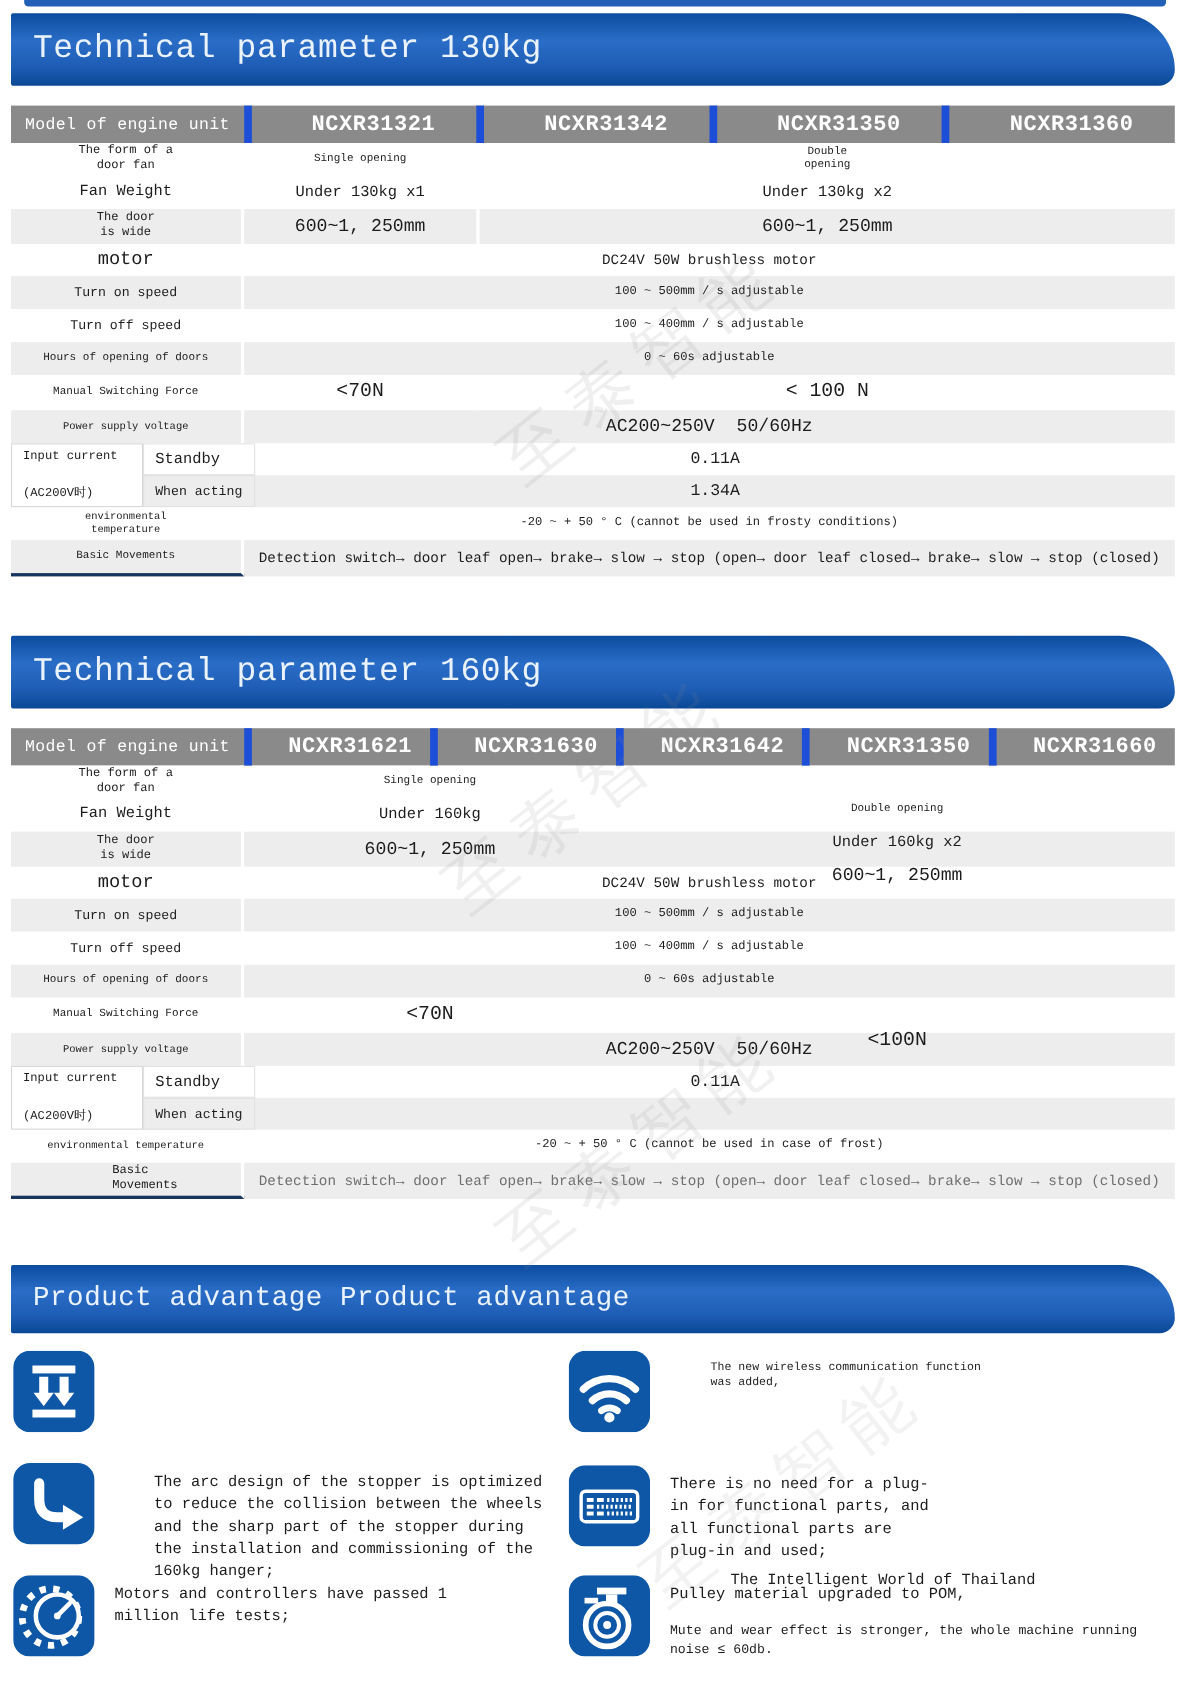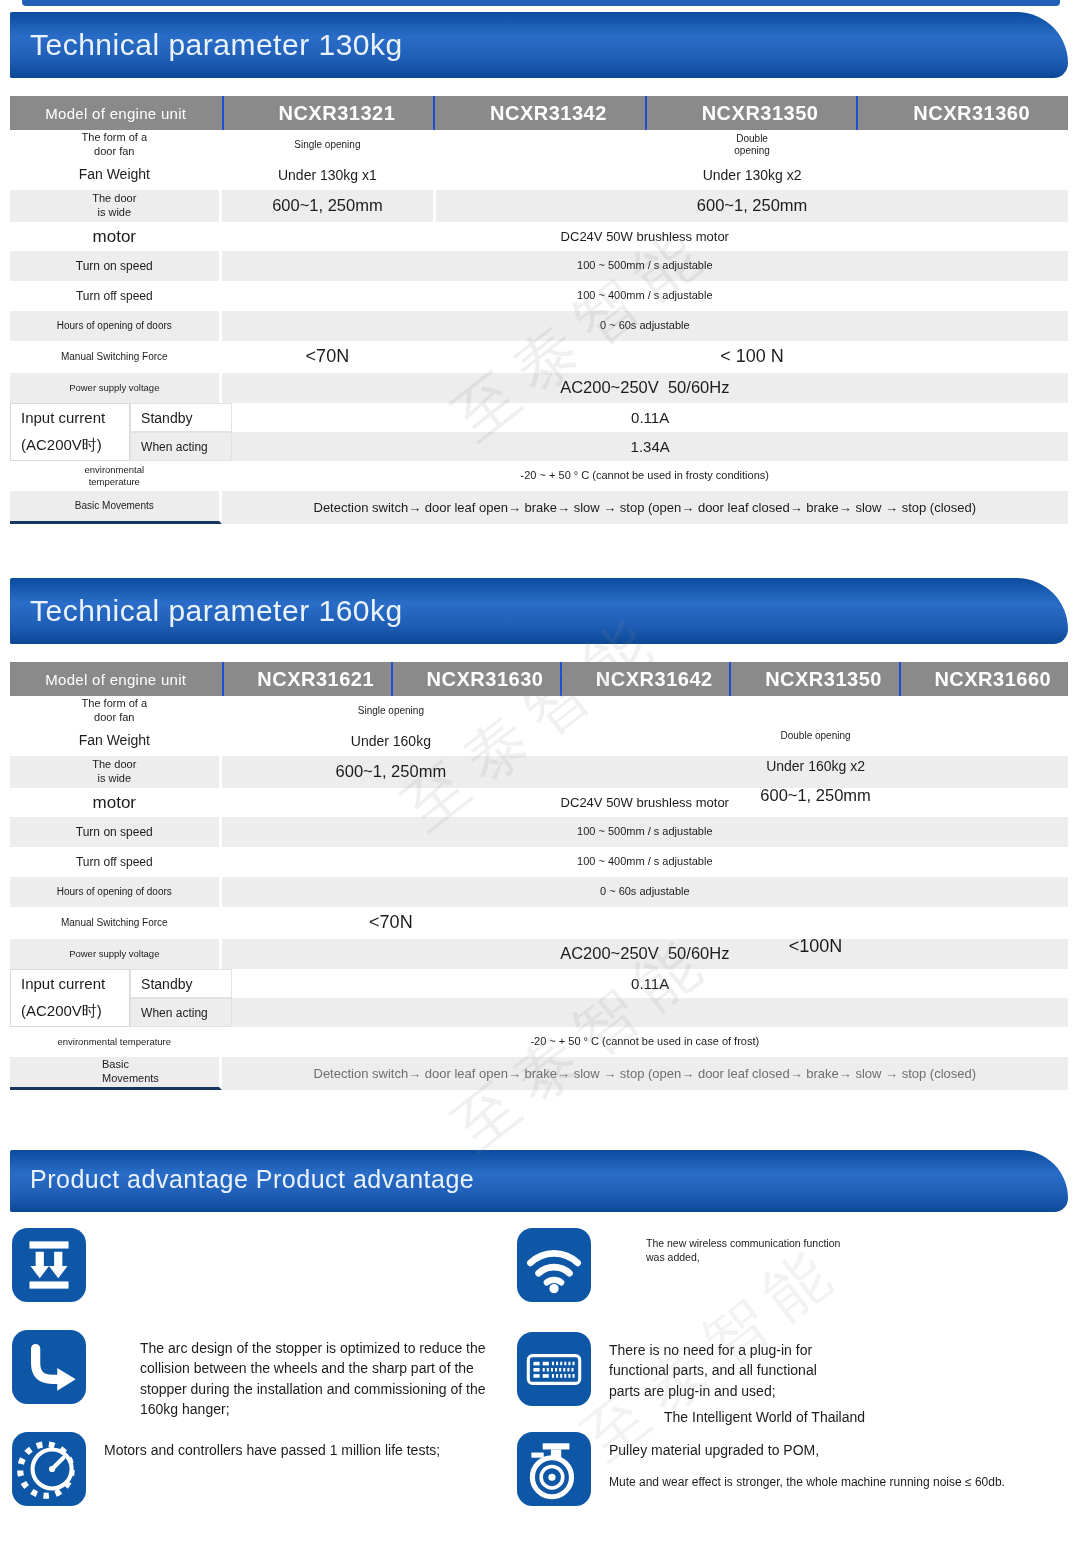"Technical parameter 130kg" .page { font-family: Liberation Sans, sans-serif -> Liberation Mono, monospace }
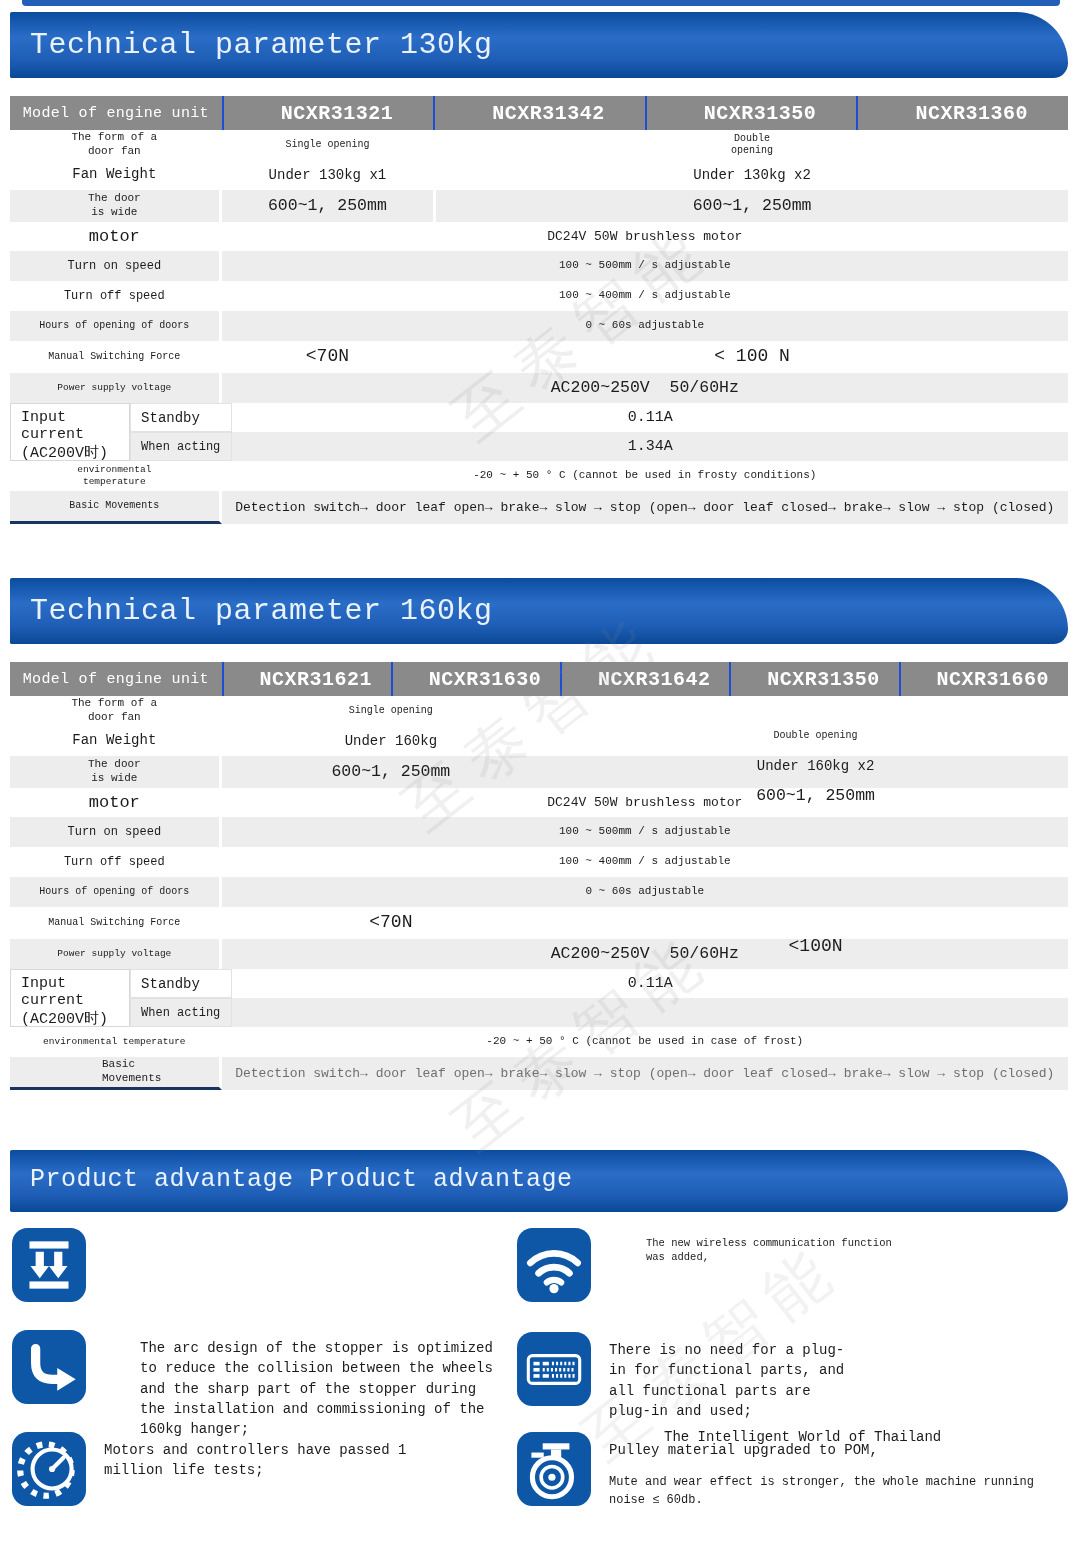"NCXR31321" .thead > div + div { border-left: 2px solid #1d4ed8 -> 7px solid #1d4ed8 }
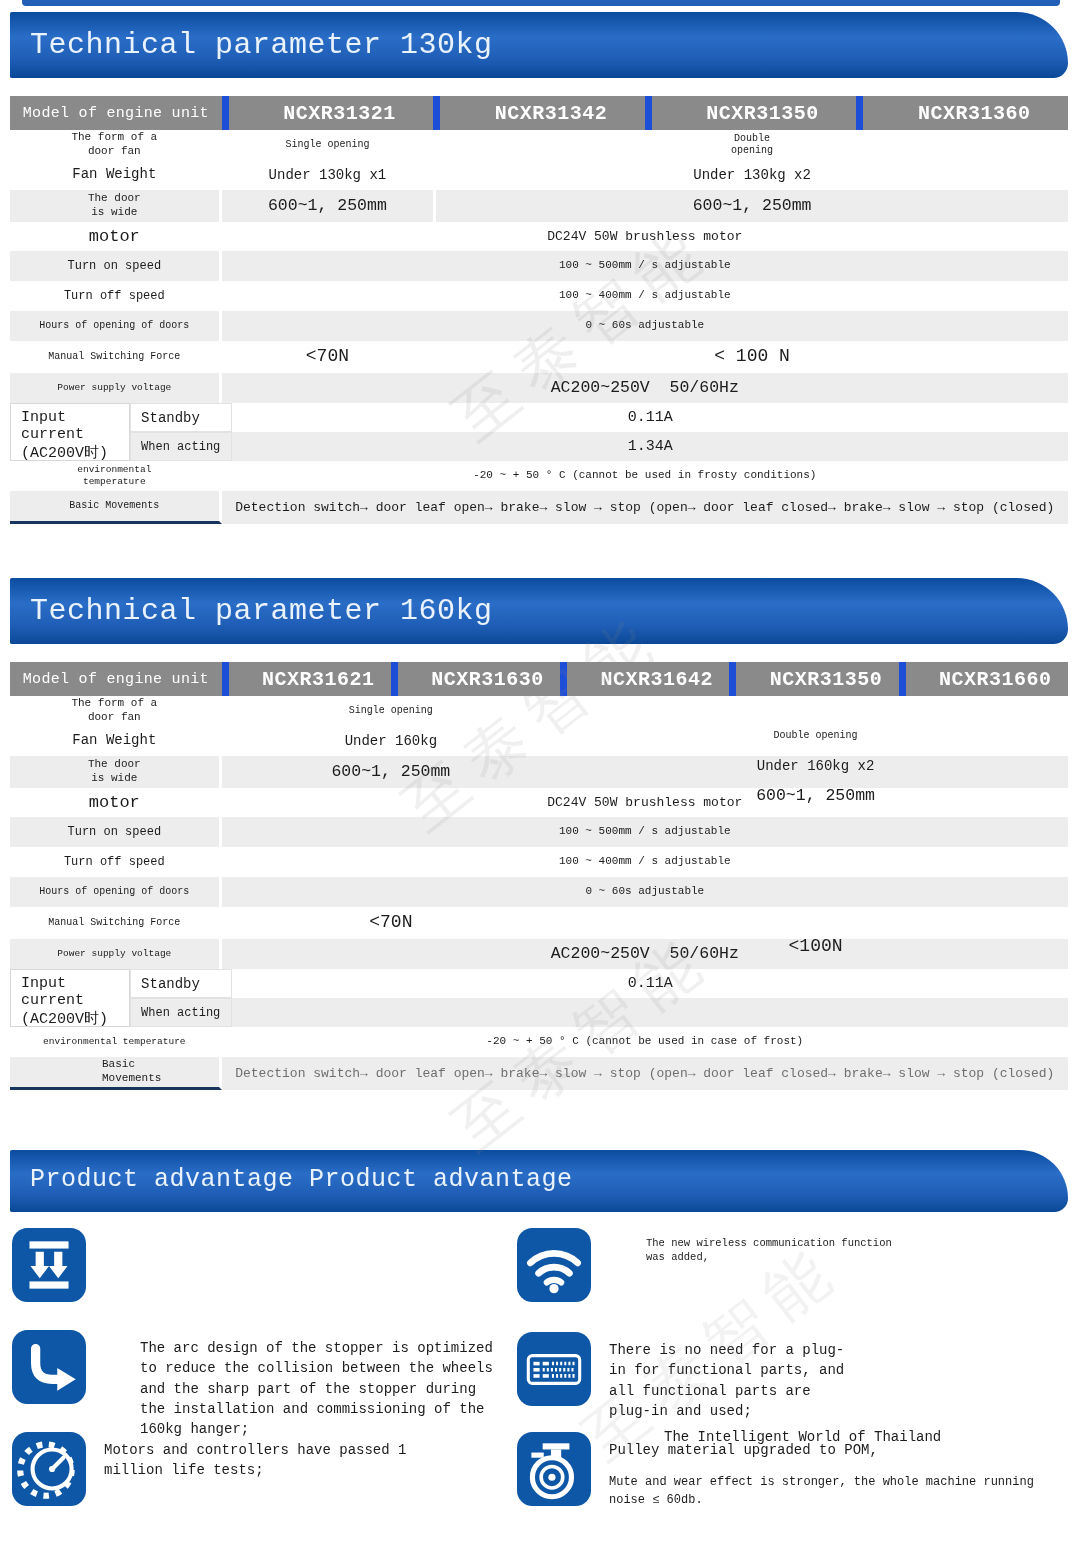"Input current" .cur-main { font-size: 15px -> 11px }
